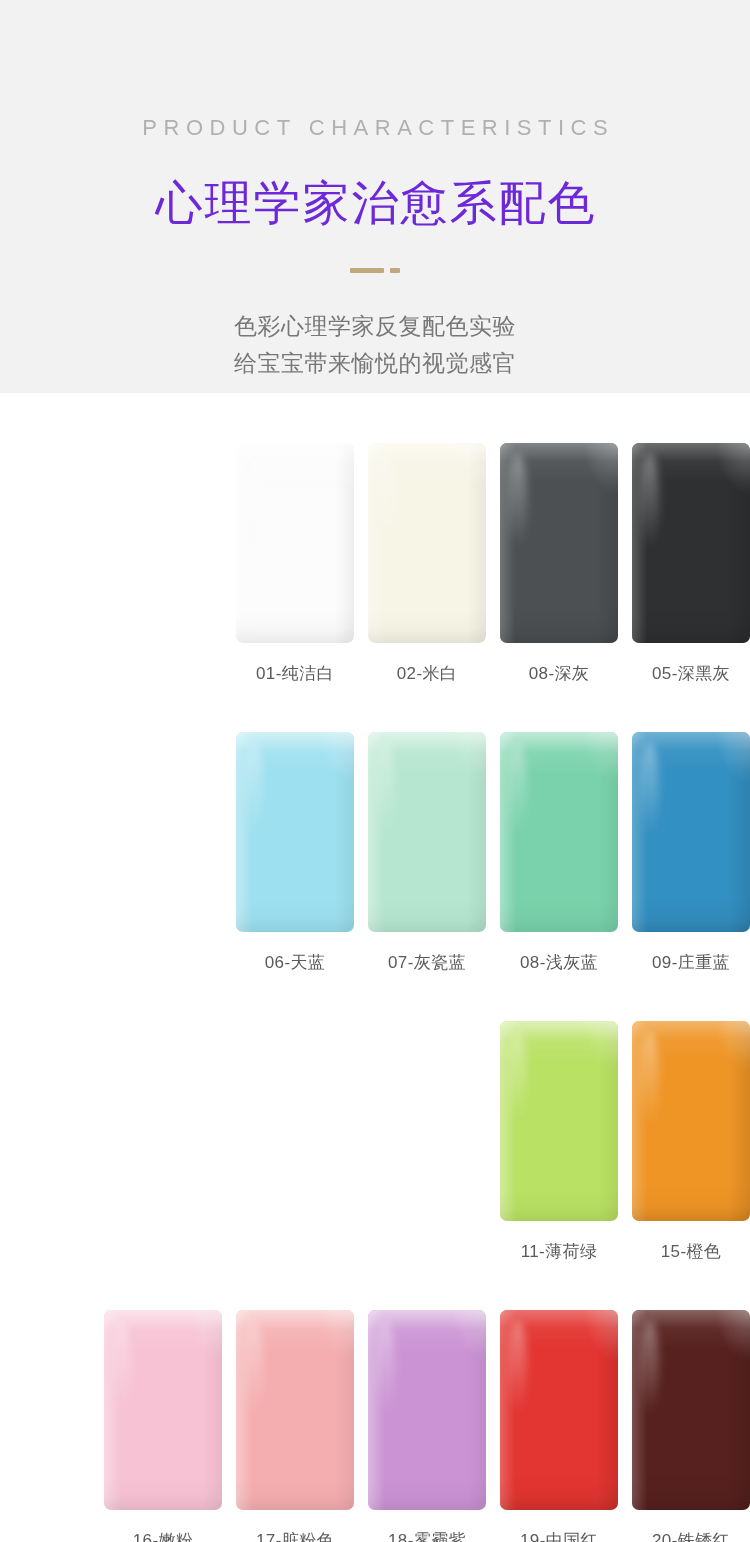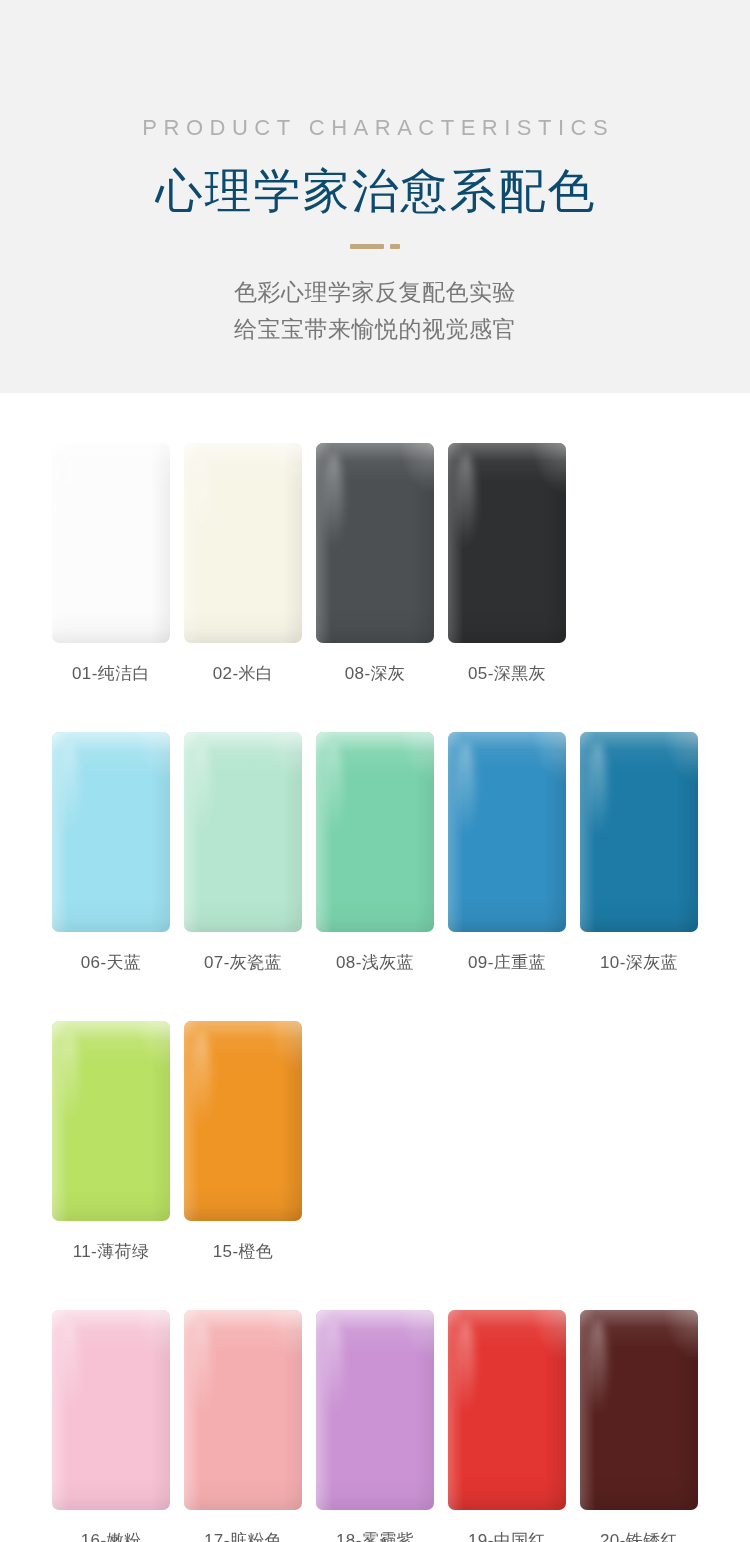"PRODUCT CHARACTERISTICS" div.header { gap: none -> 12px }
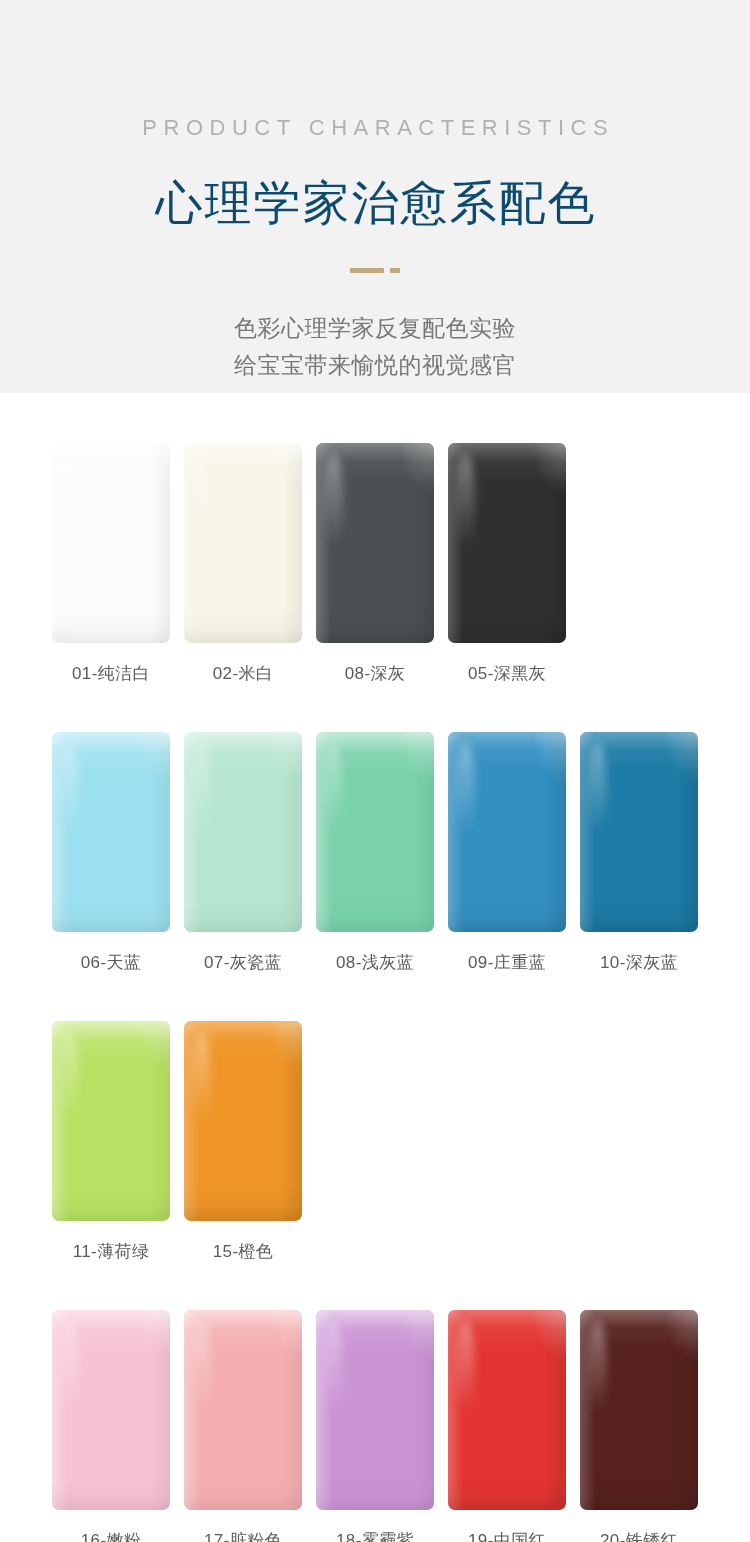"心理学家治愈系配色" .main-title { color: #0c4a6e -> #6d28d9 }
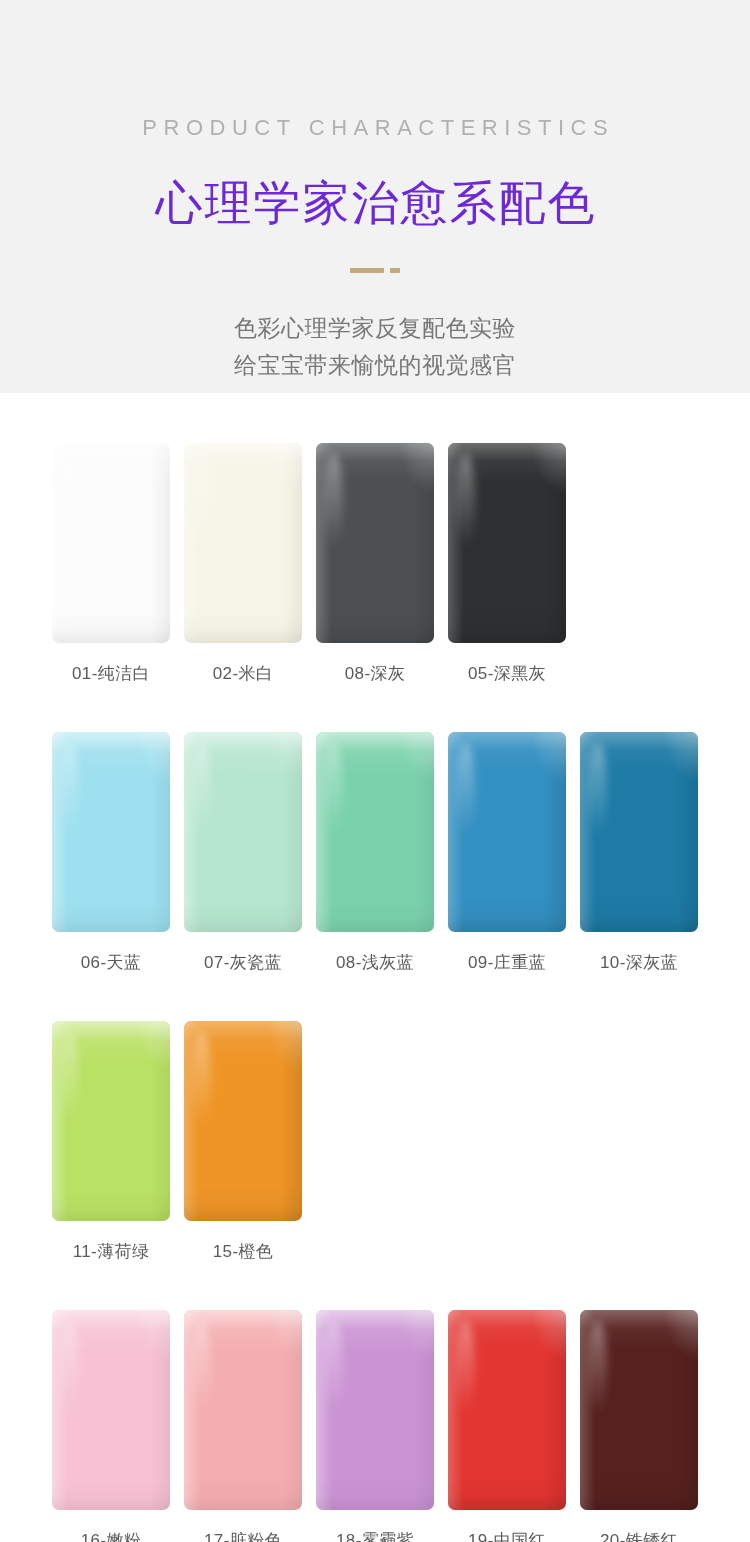"色彩心理学家反复配色实验" .subtitle div { font-family: none -> Liberation Mono, monospace }
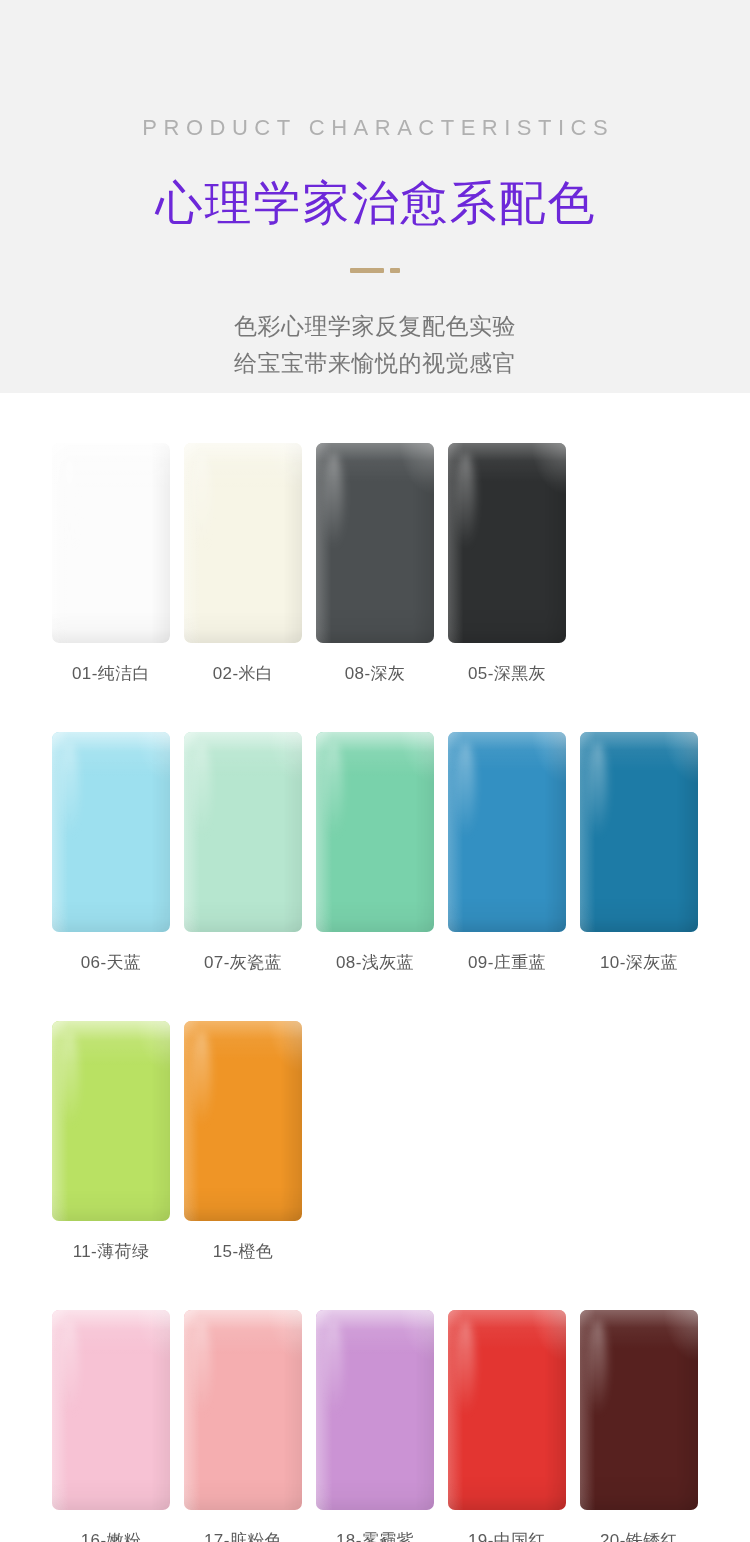"01-纯洁白" .row { justify-content: flex-start -> flex-end }
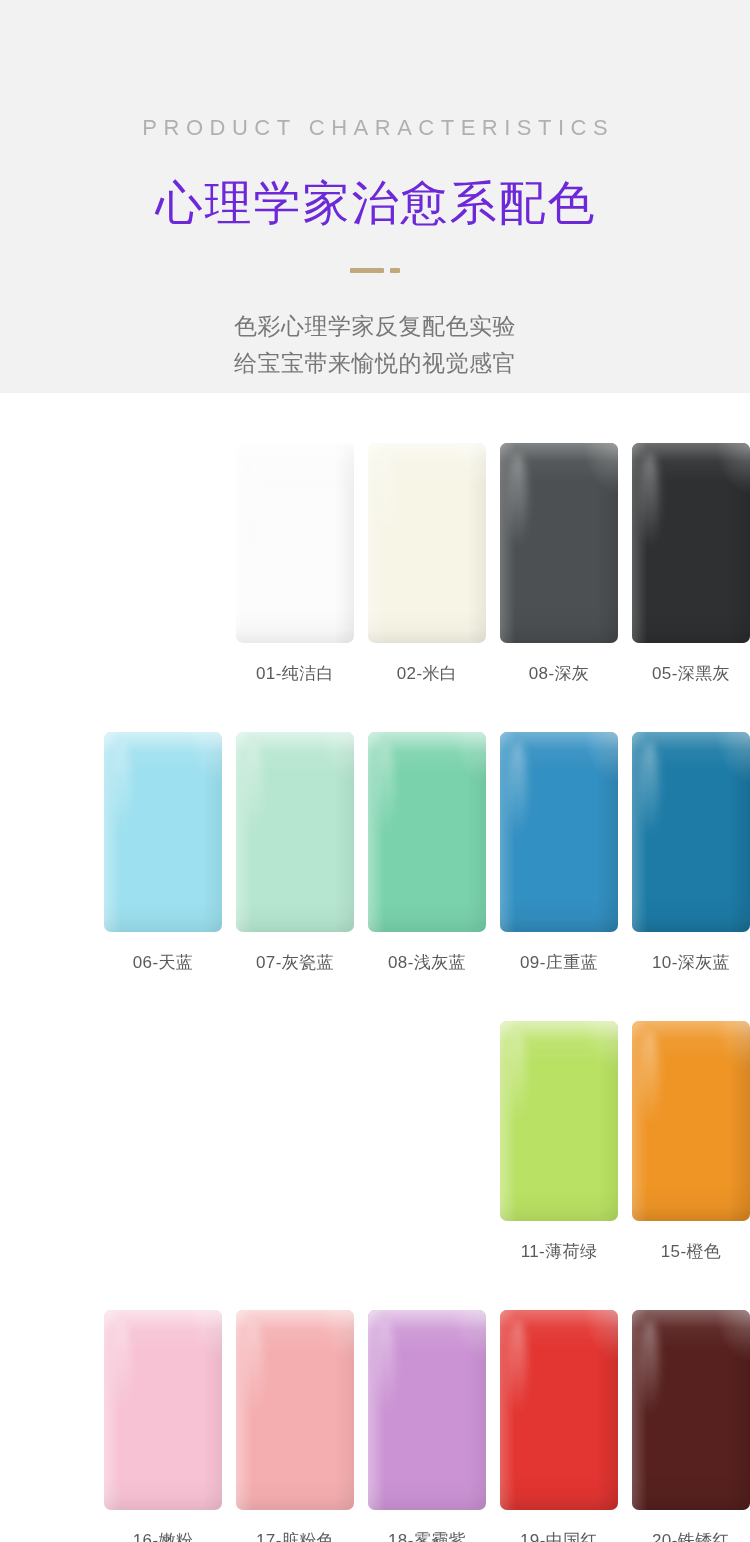"10-深灰蓝" div.cell { html: <div> <div> <span></span> <span></span> <span></span> </div> <div>10-深灰蓝</div> </div> -> none }
